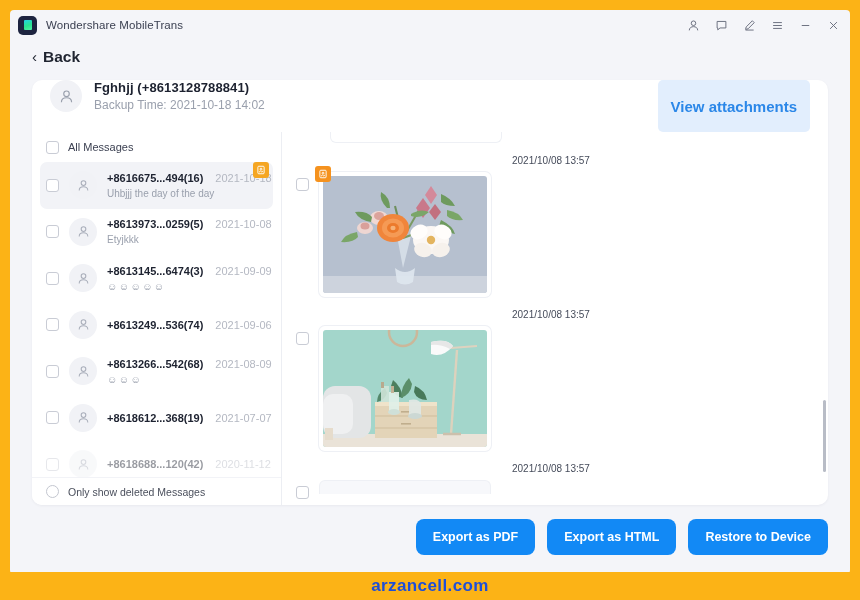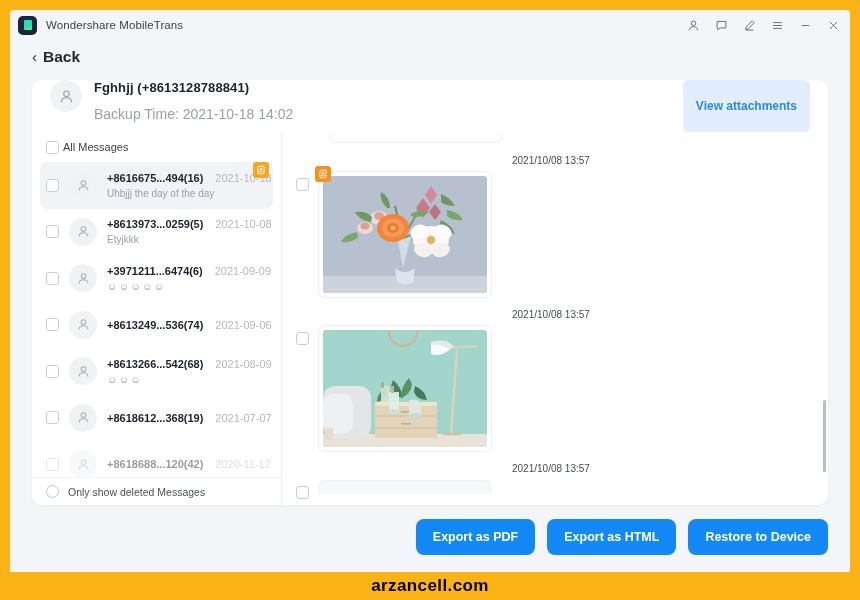"Backup Time: 2021-10-18 14:02" .contact-sub { font-size: 14px -> 12px; margin-top: 11px -> 3px }
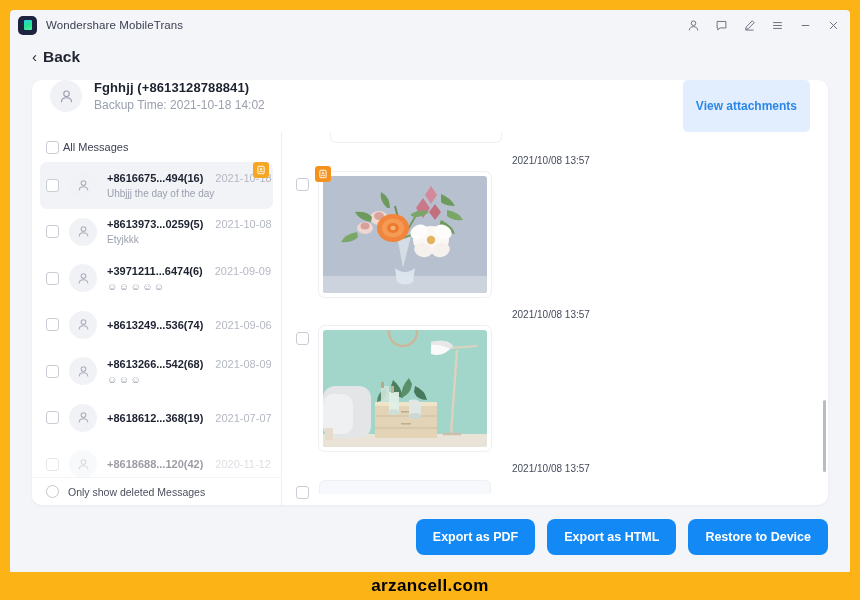"View attachments" .view-attach { font-size: 12px -> 15px }
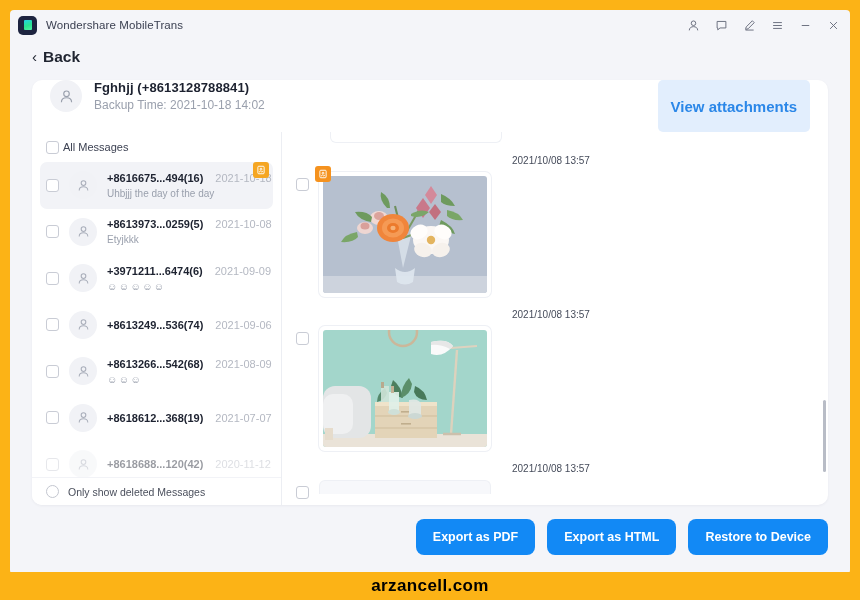"All Messages" .all-messages { gap: 4px -> 9px }
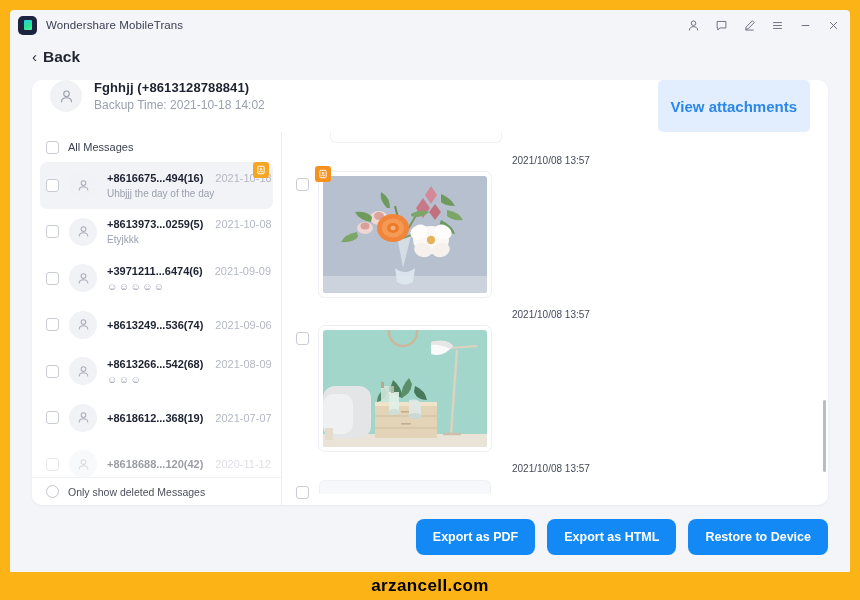"+3971211...6474(6)" div.msg-num { text: +3971211...6474(6 -> +8613145...6474(3 }
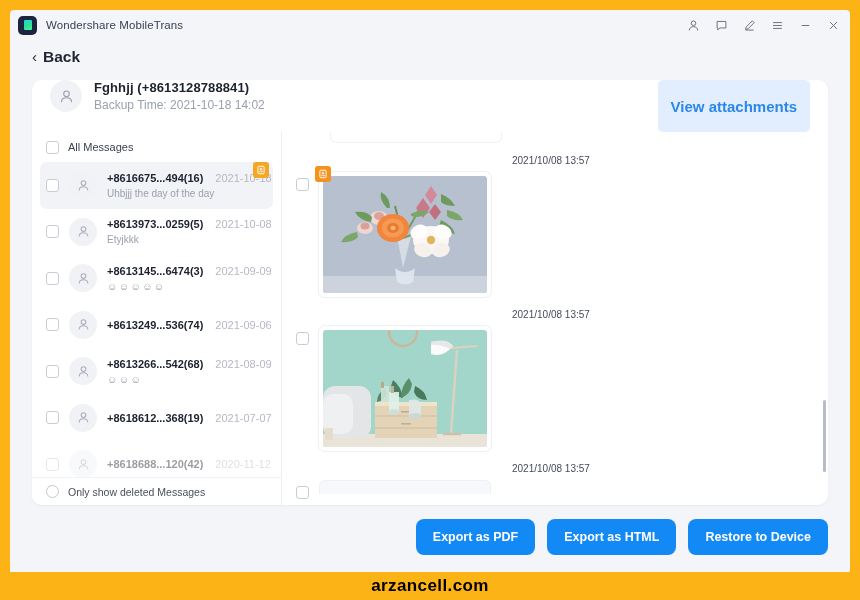"arzancell.com" .watermark { color: #000000 -> #1d4ed8 }
